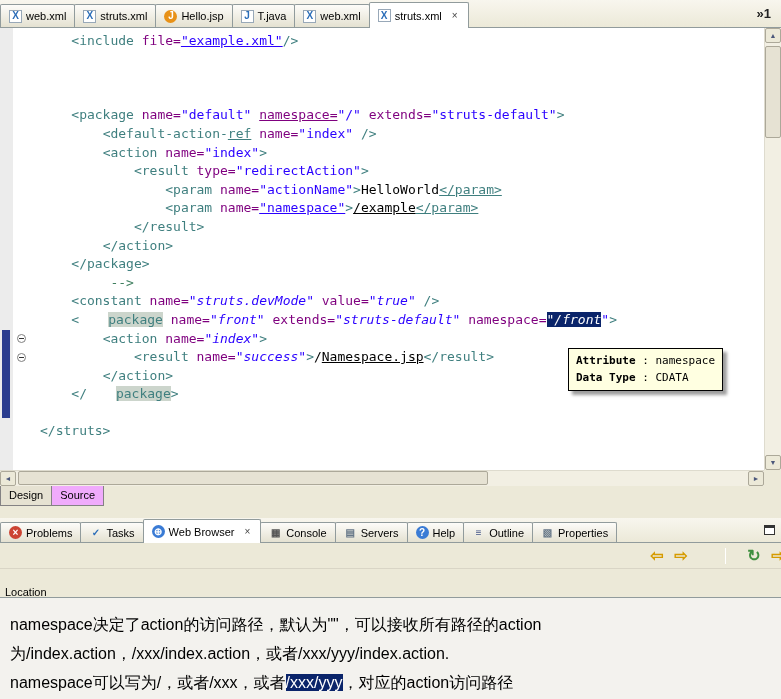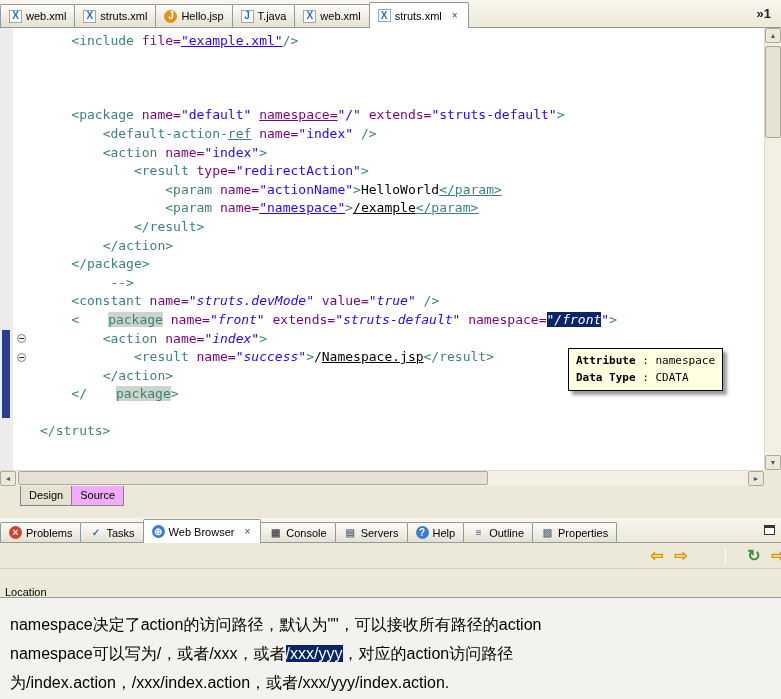"Design" #pageTabs { margin-left: 20px -> none }
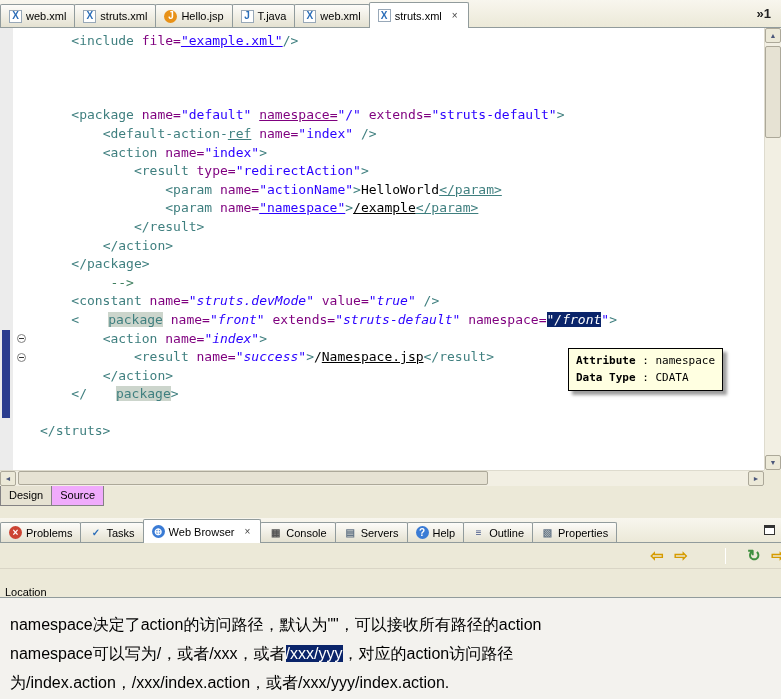"namespace可以写为/，或者/xxx，或者/xxx/yyy，对应的acti" div.browser-line { order: before "为/index.action，/xxx/index.action，或者/xxx/" -> after "为/index.action，/xxx/index.action，或者/xxx/" }
